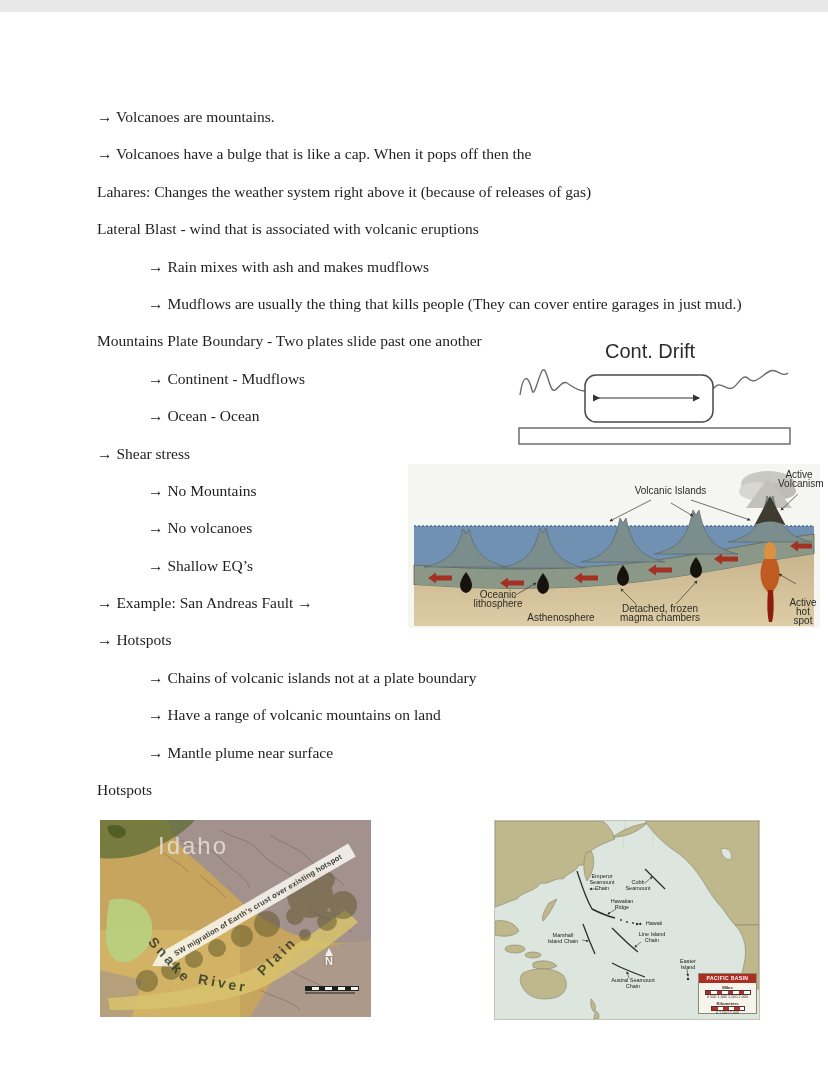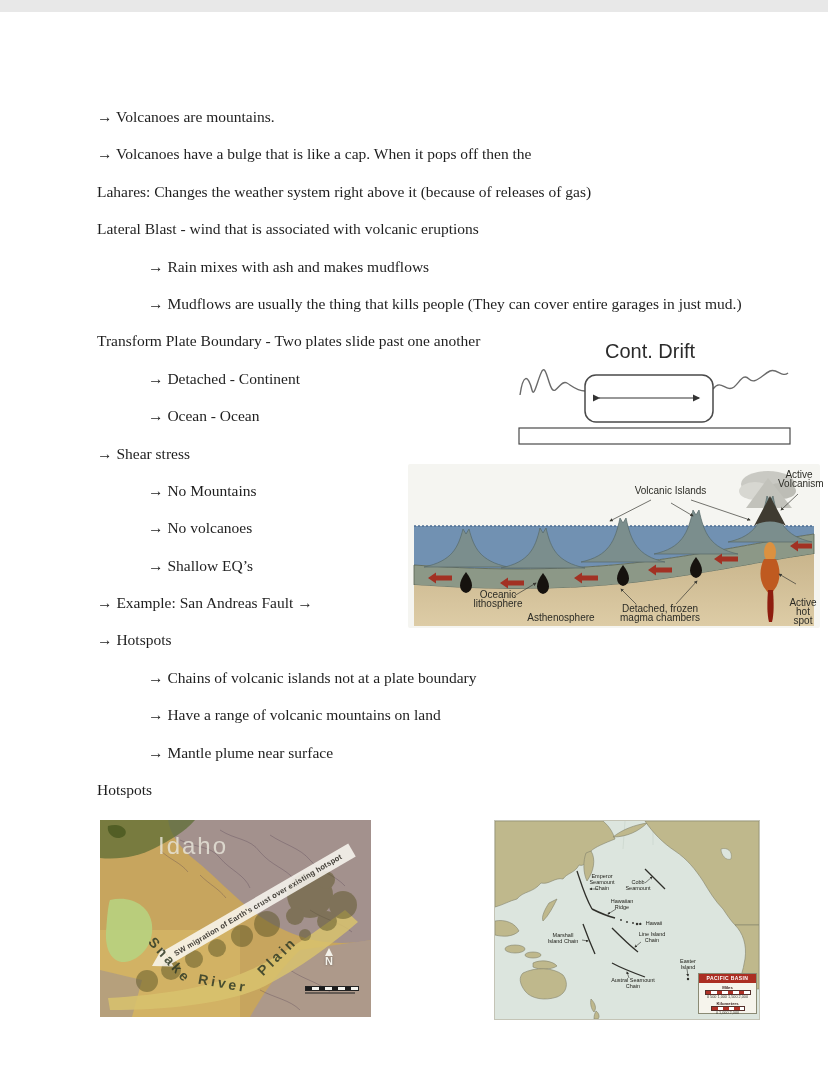"Transform Plate Boundary - Two" div.note-line { text: Transform -> Mountains }
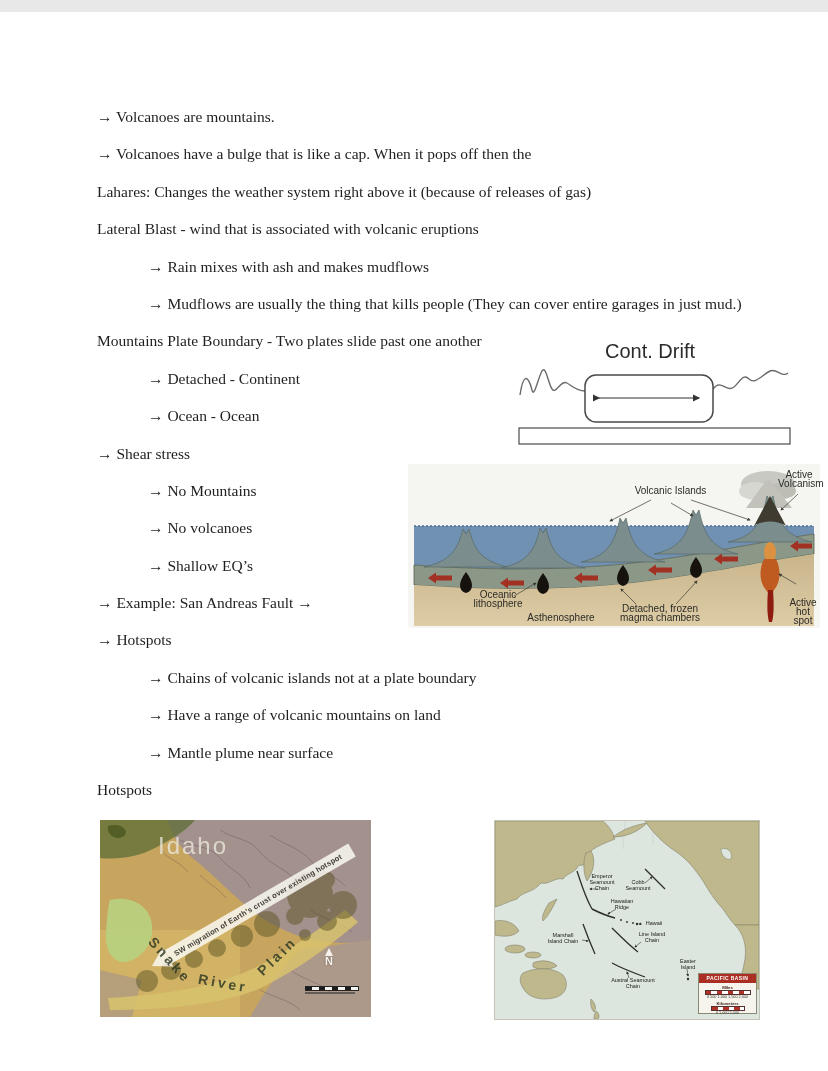"→ Detached - Continent" div.note-line { text: Detached - Continent -> Continent - Mudflows }
